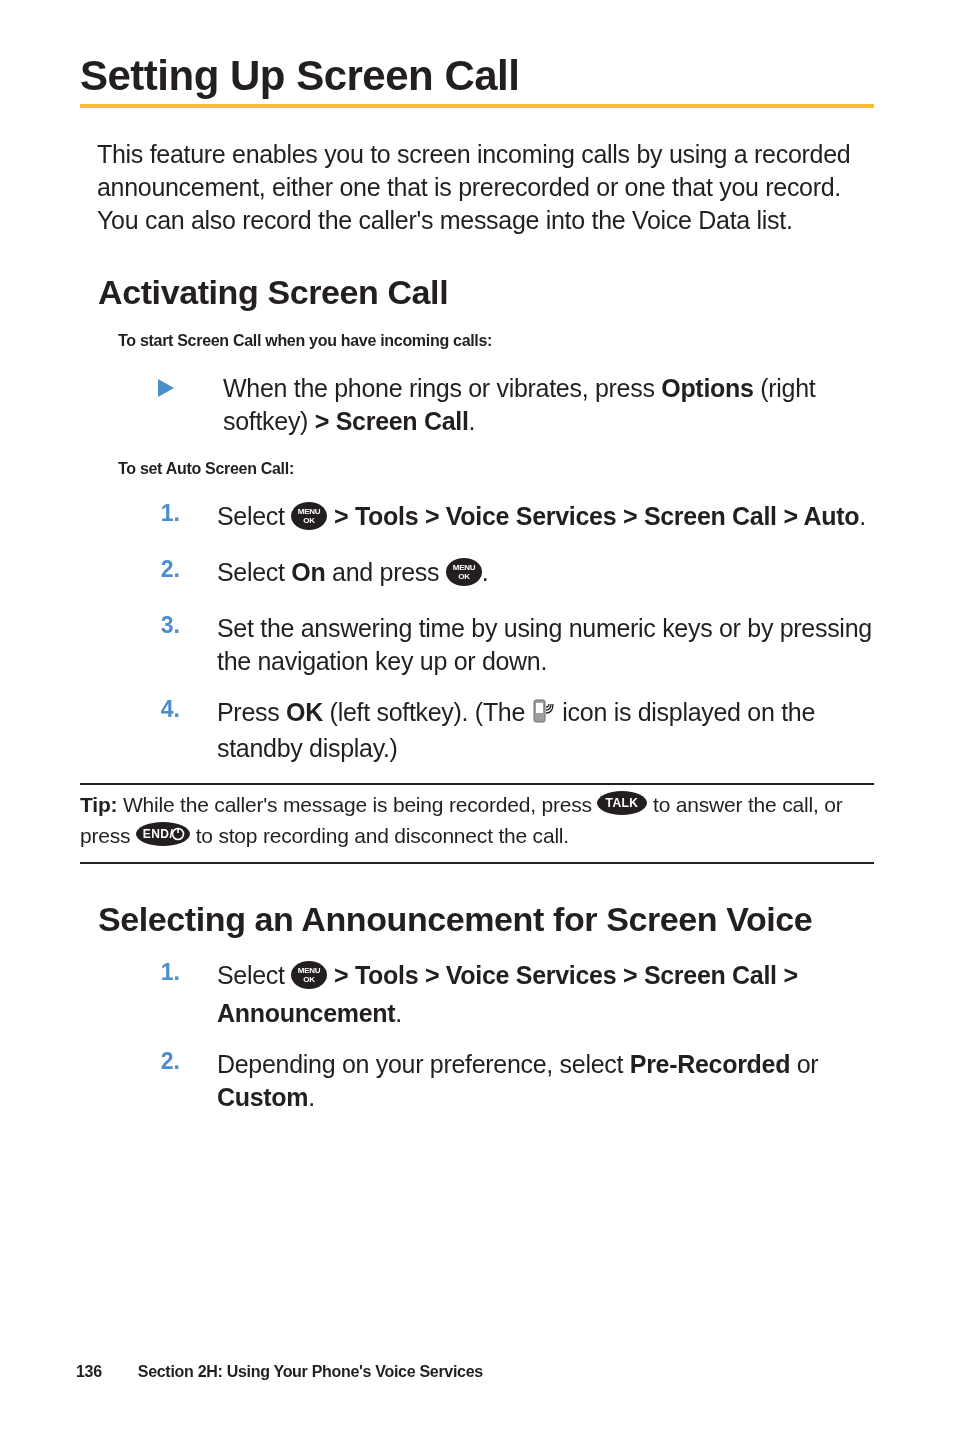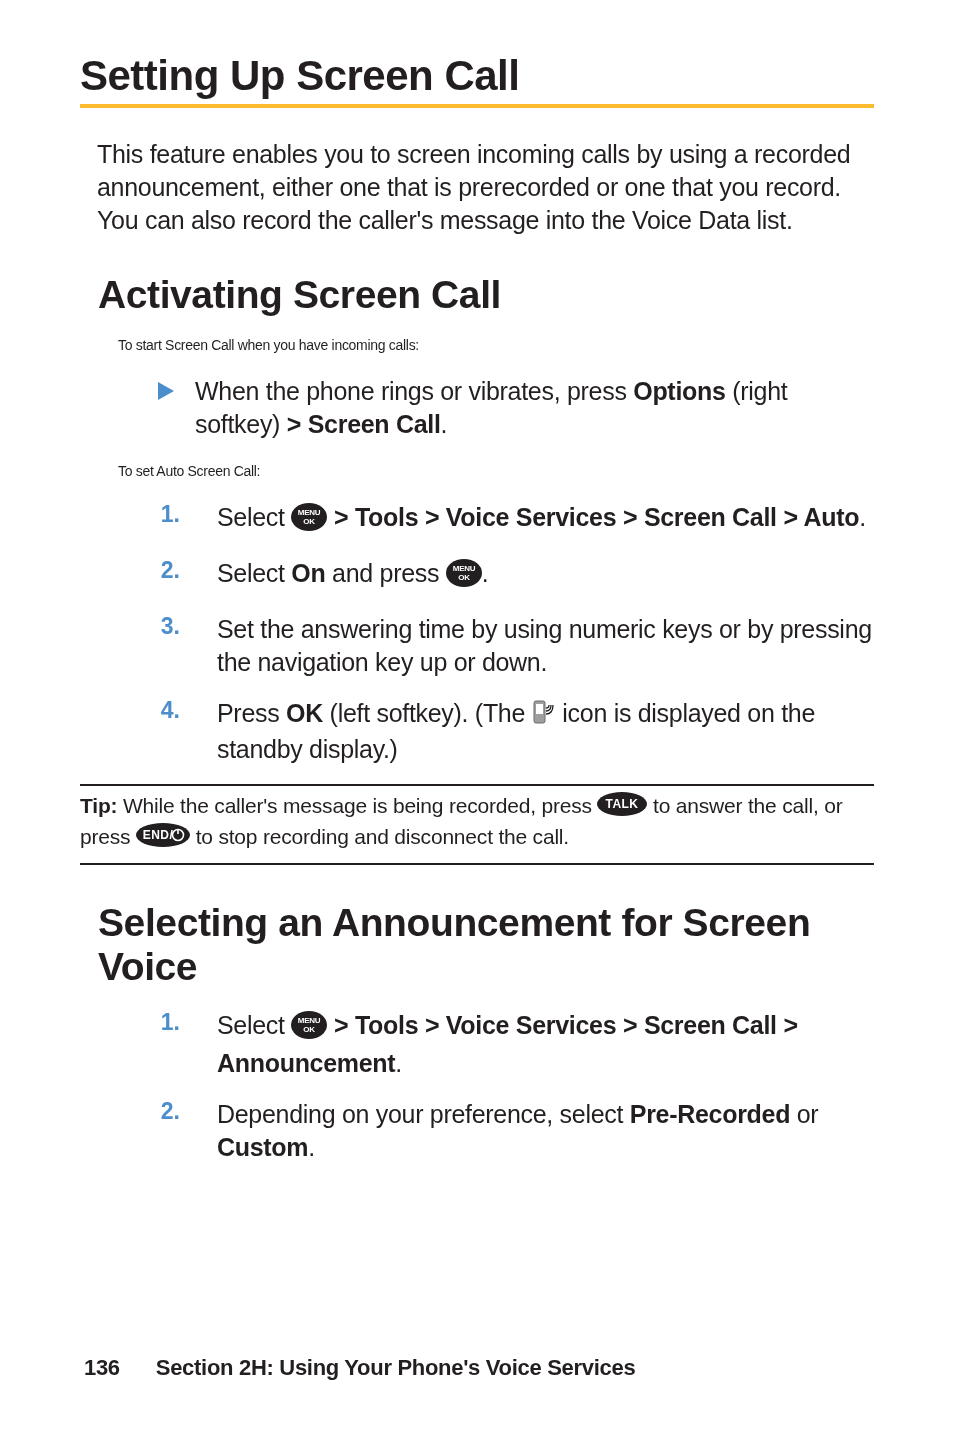"Activating Screen Call" .subheading { font-size: 39px -> 34px }
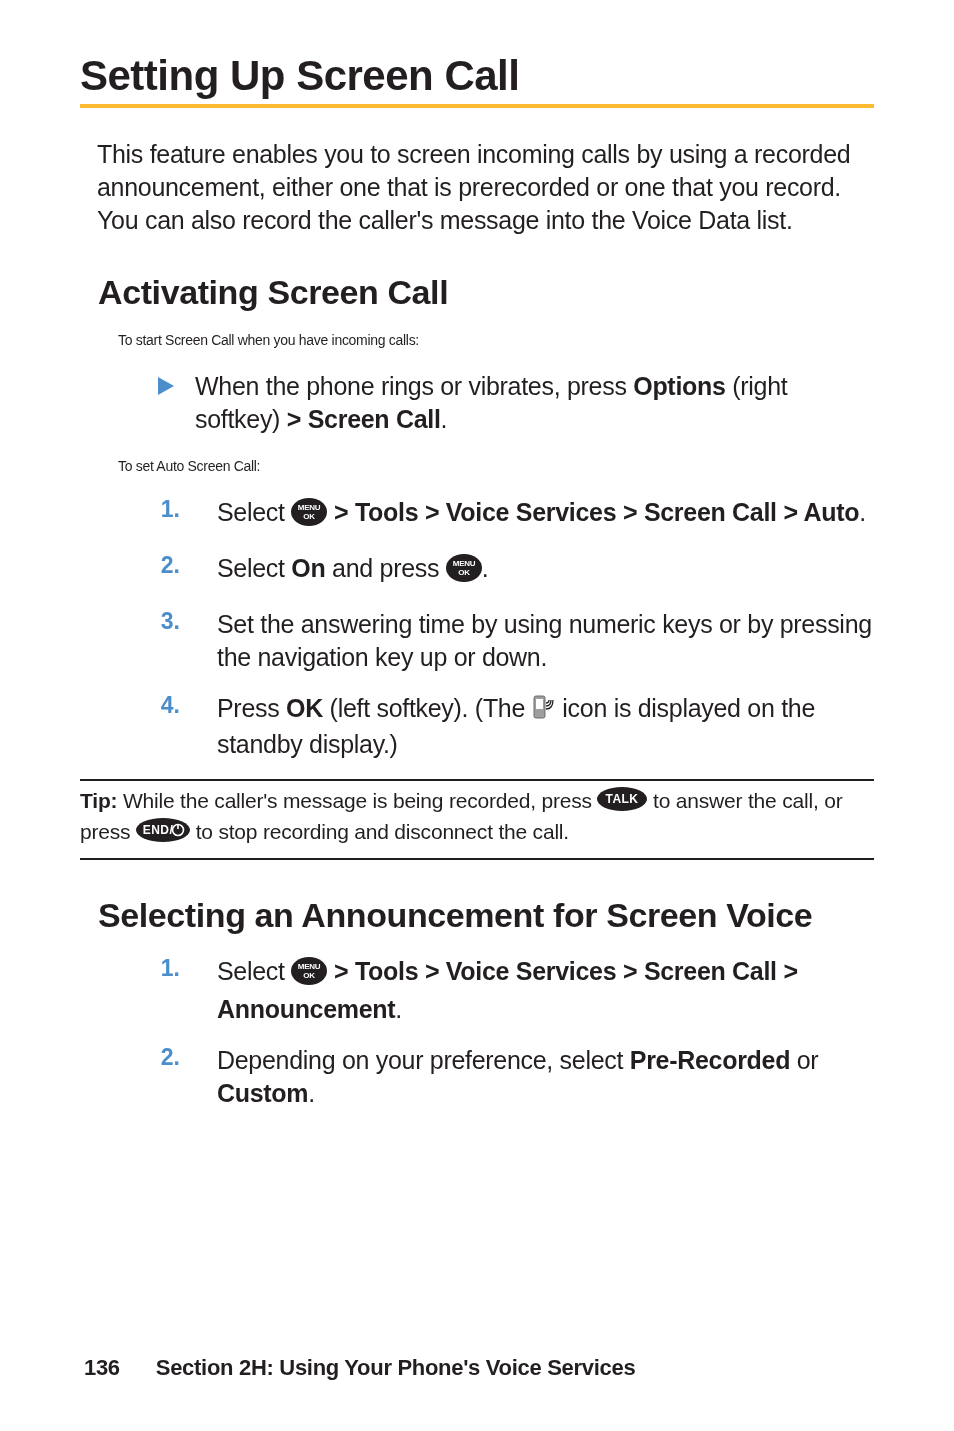"To start Screen Call when" .lead { font-size: 14px -> 16px; font-weight: 400 -> 700 }
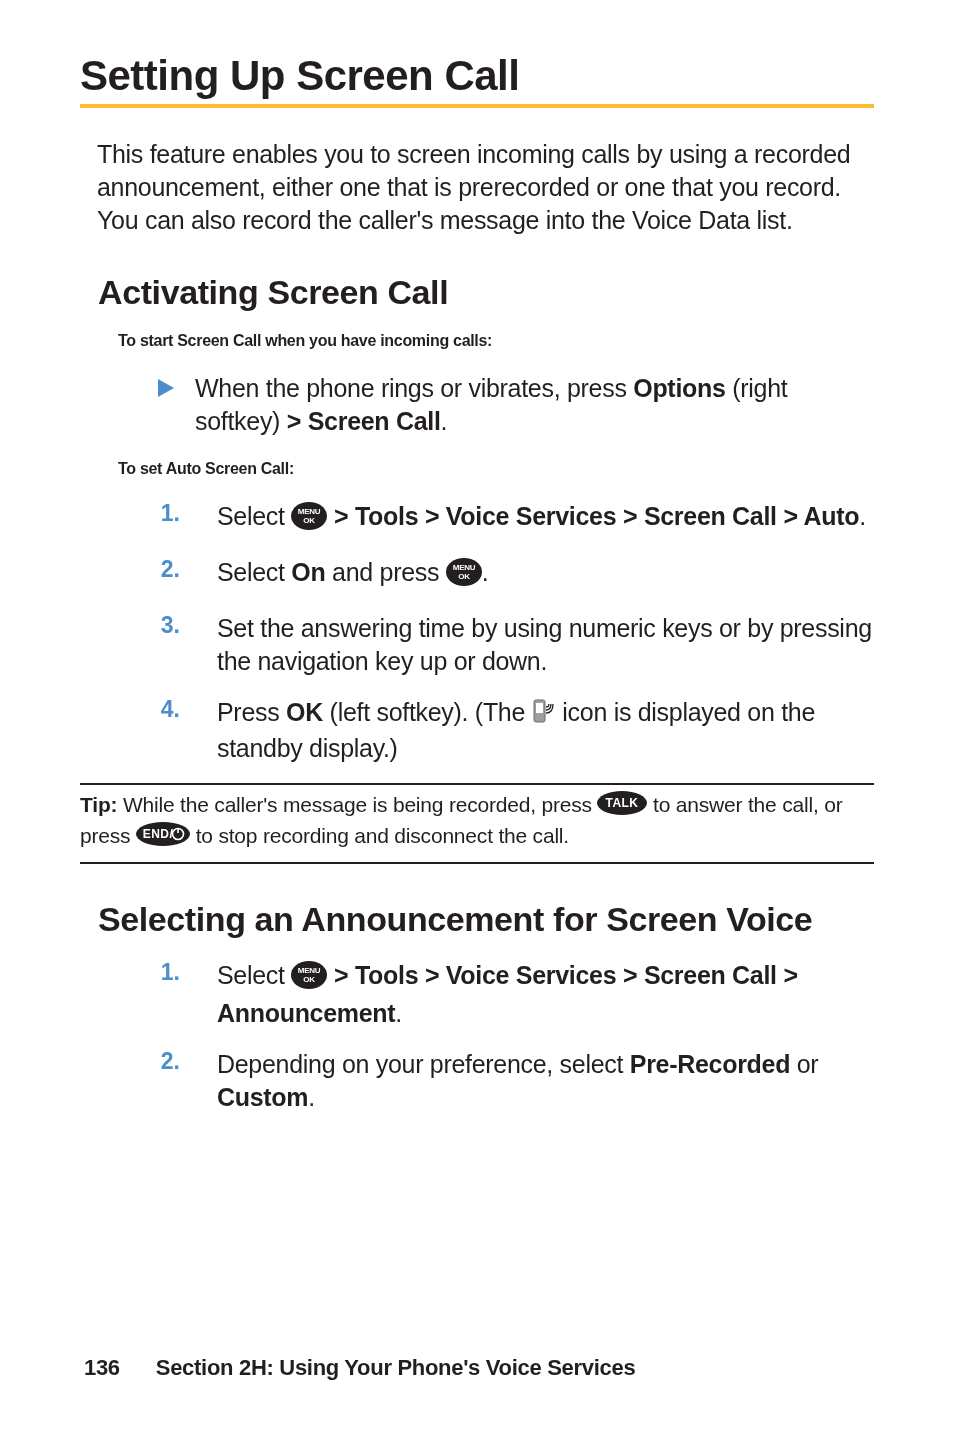"When the phone rings or" .bullet-item { gap: 0 -> 28px }
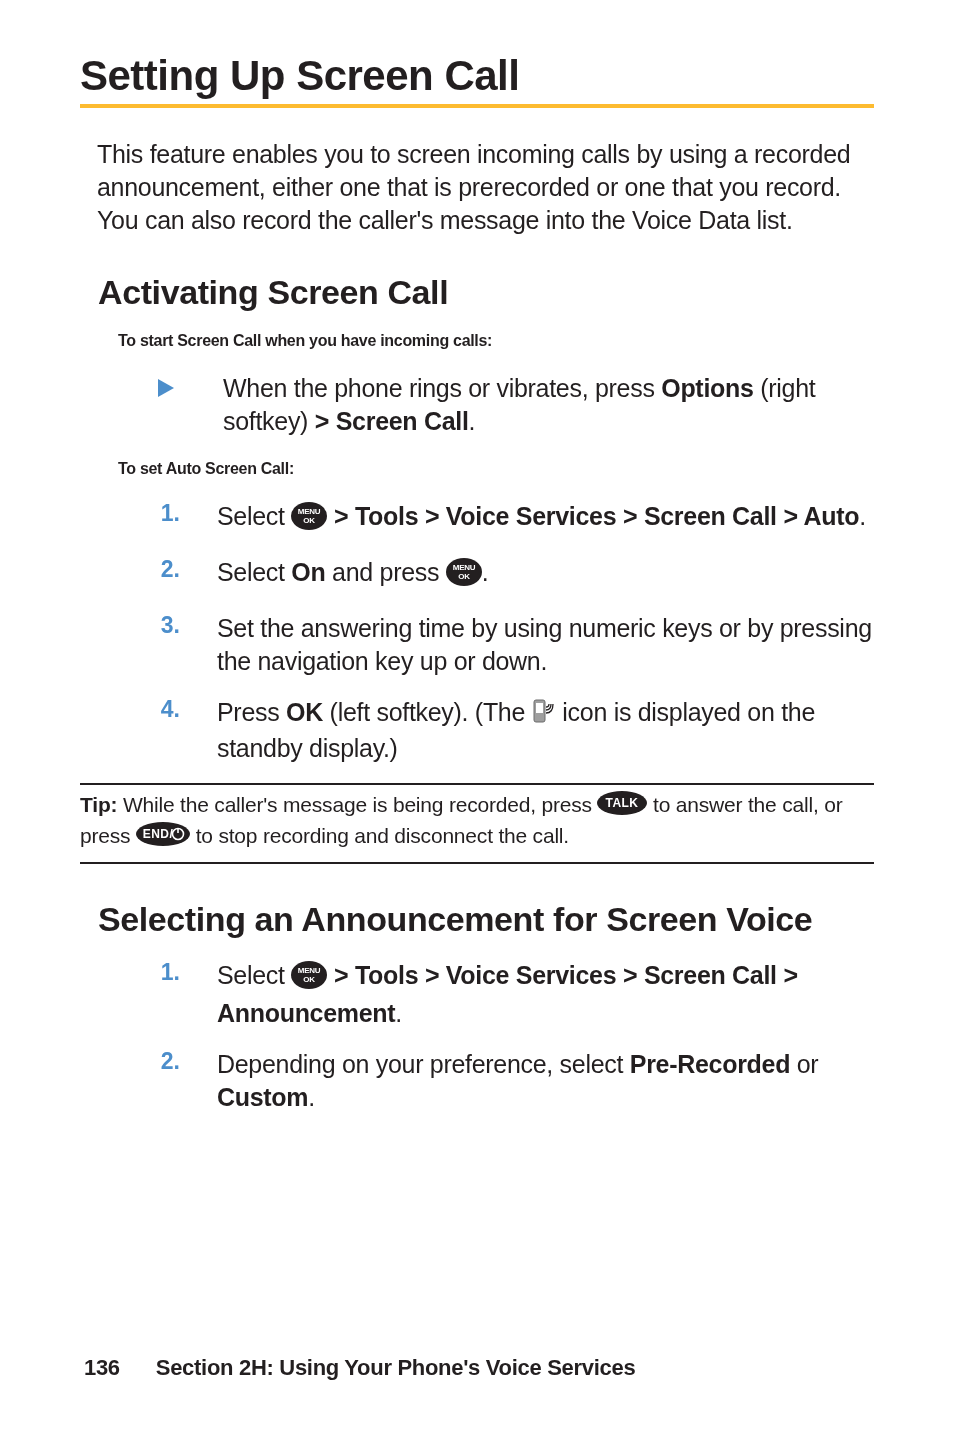"136 Section 2H: Using Your" .footer { font-size: 22px -> 16px; left: 84px -> 76px }
